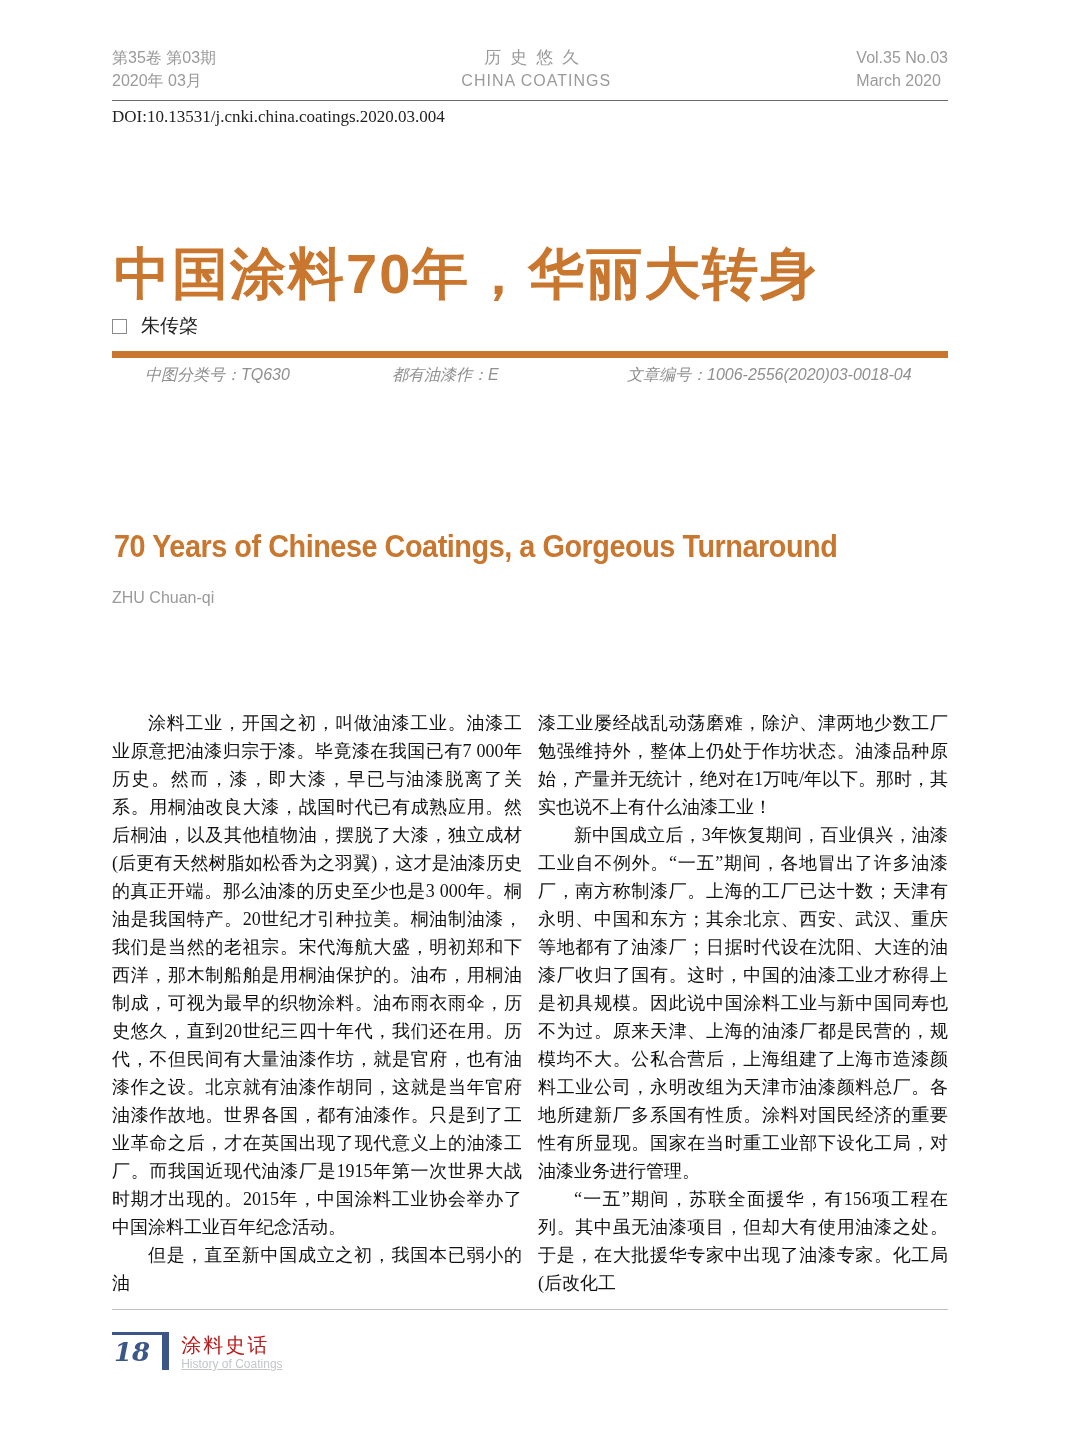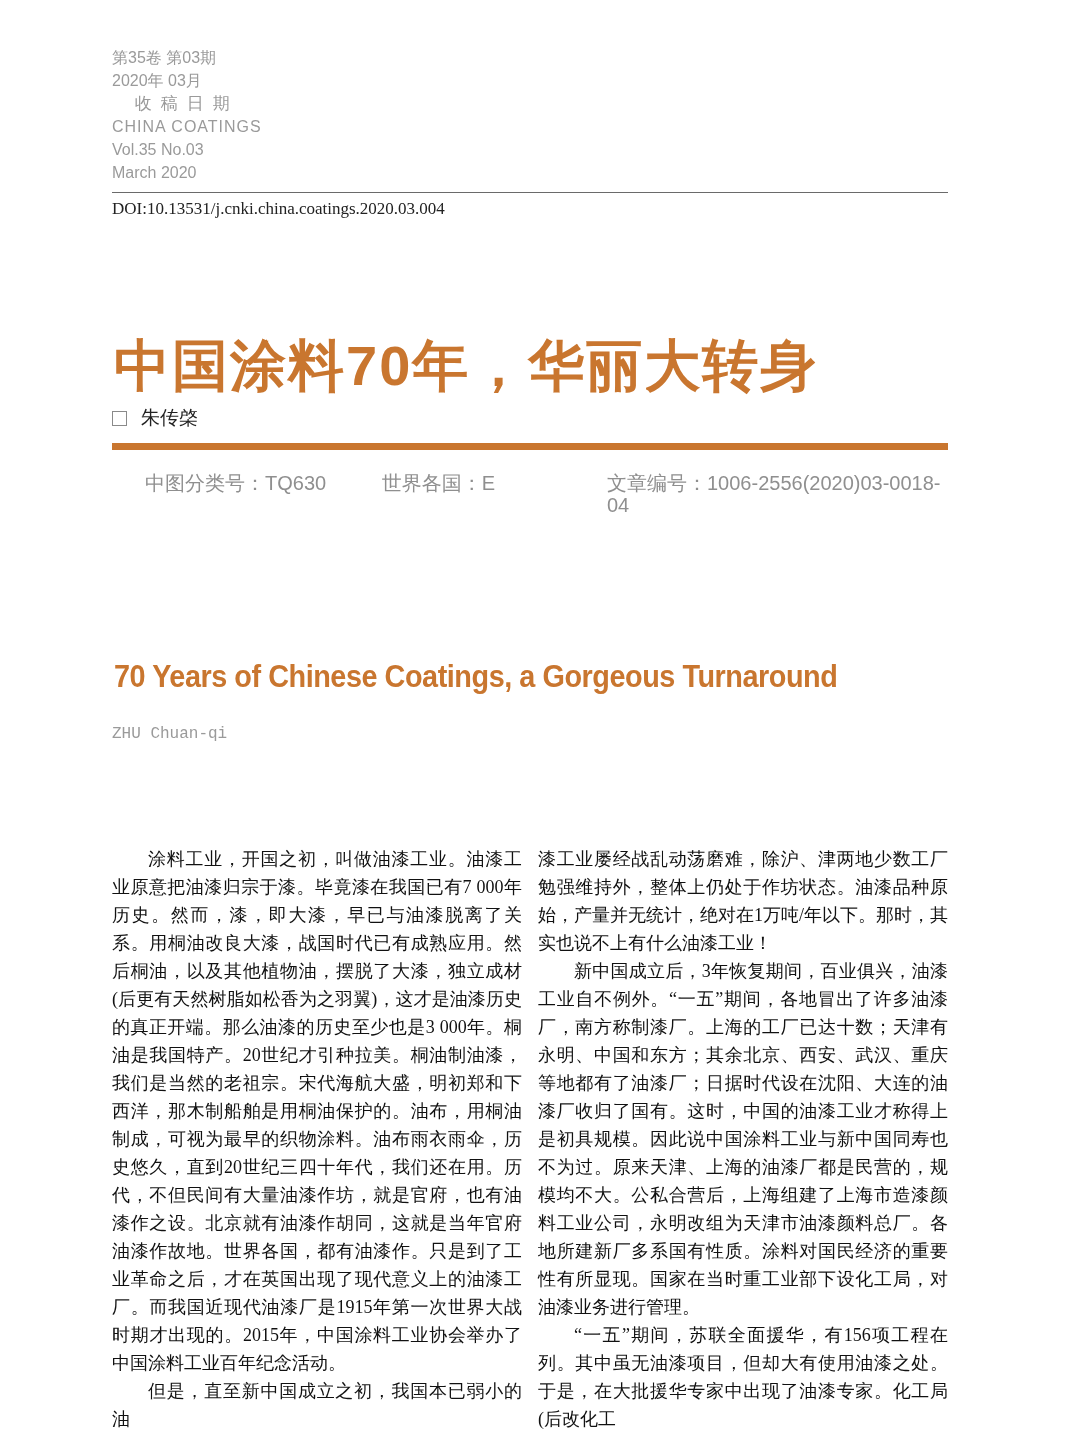"第35卷 第03期" .masthead { flex-direction: column -> none }
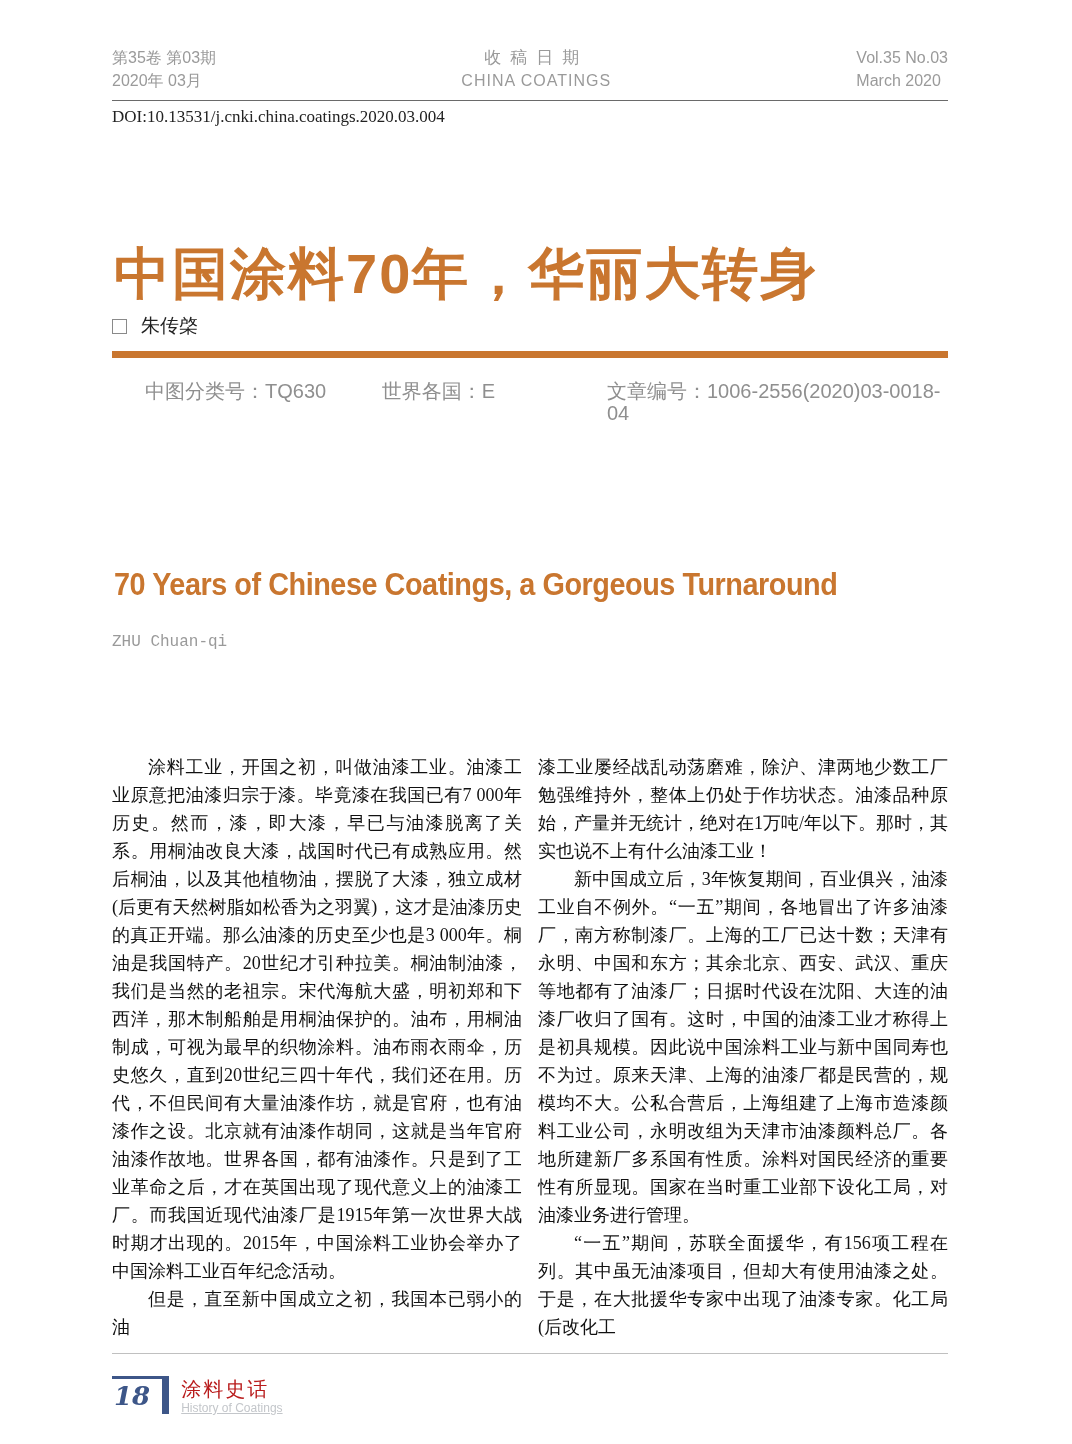"收稿日期" div.journal-cn { text: 收稿日期 -> 历史悠久 }
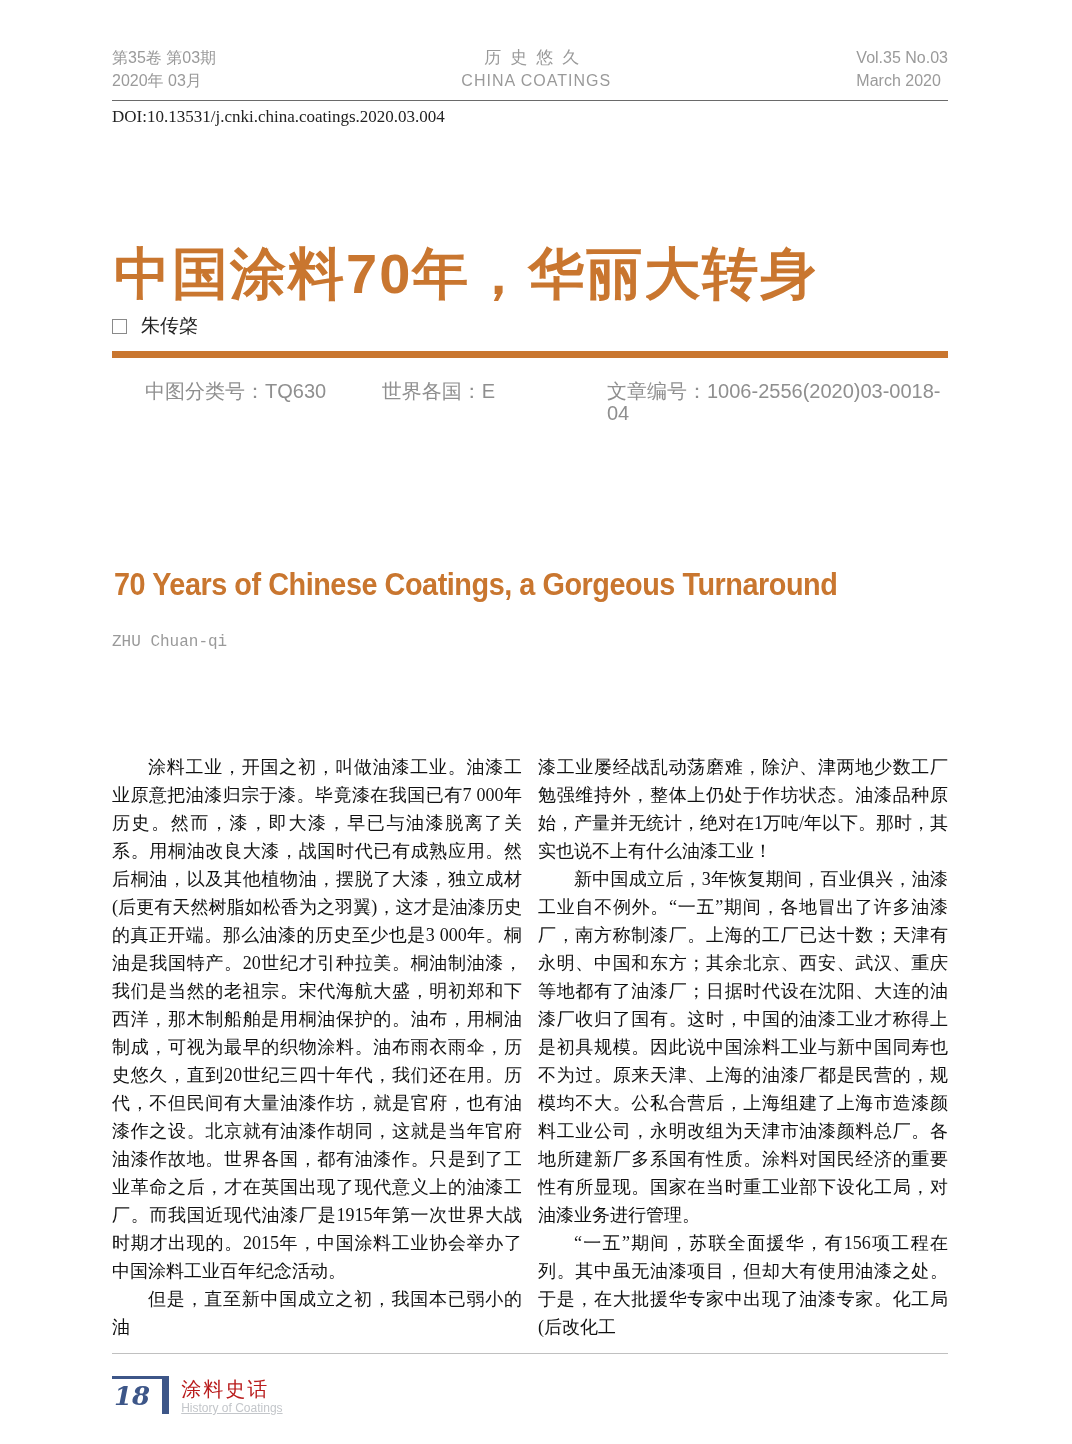"中图分类号：TQ630" .meta-row { font-size: 20px -> 16px; font-style: none -> italic; margin-top: 22px -> 6px }
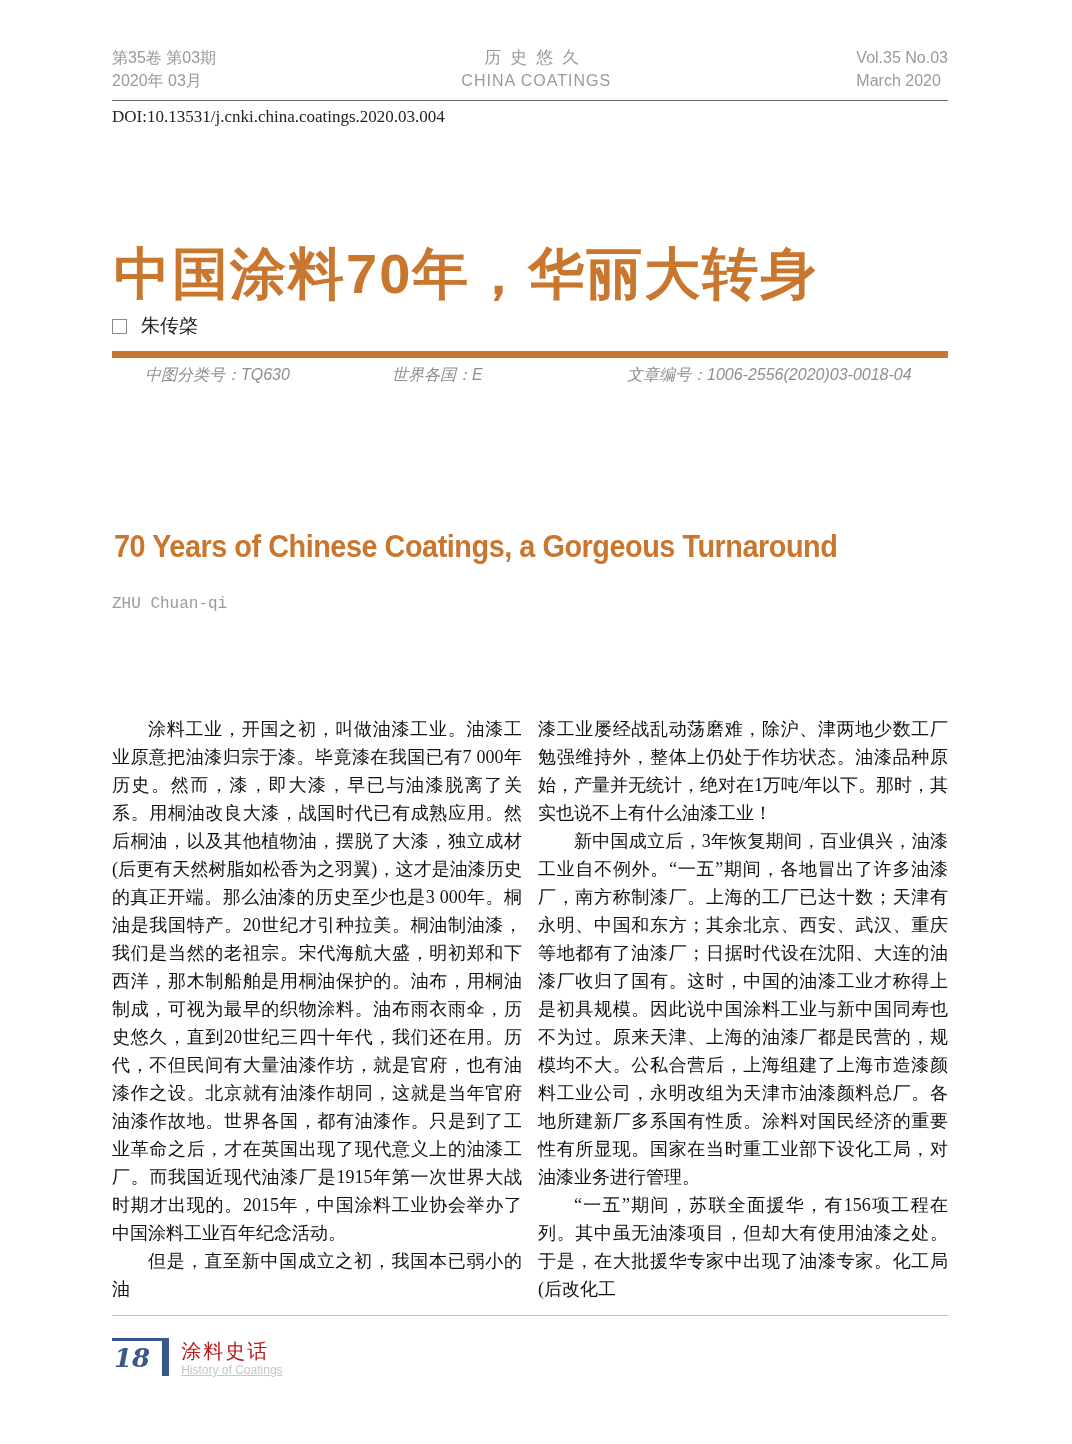"世界各国：E" span.m2 { text: 世界各国 -> 都有油漆作 }
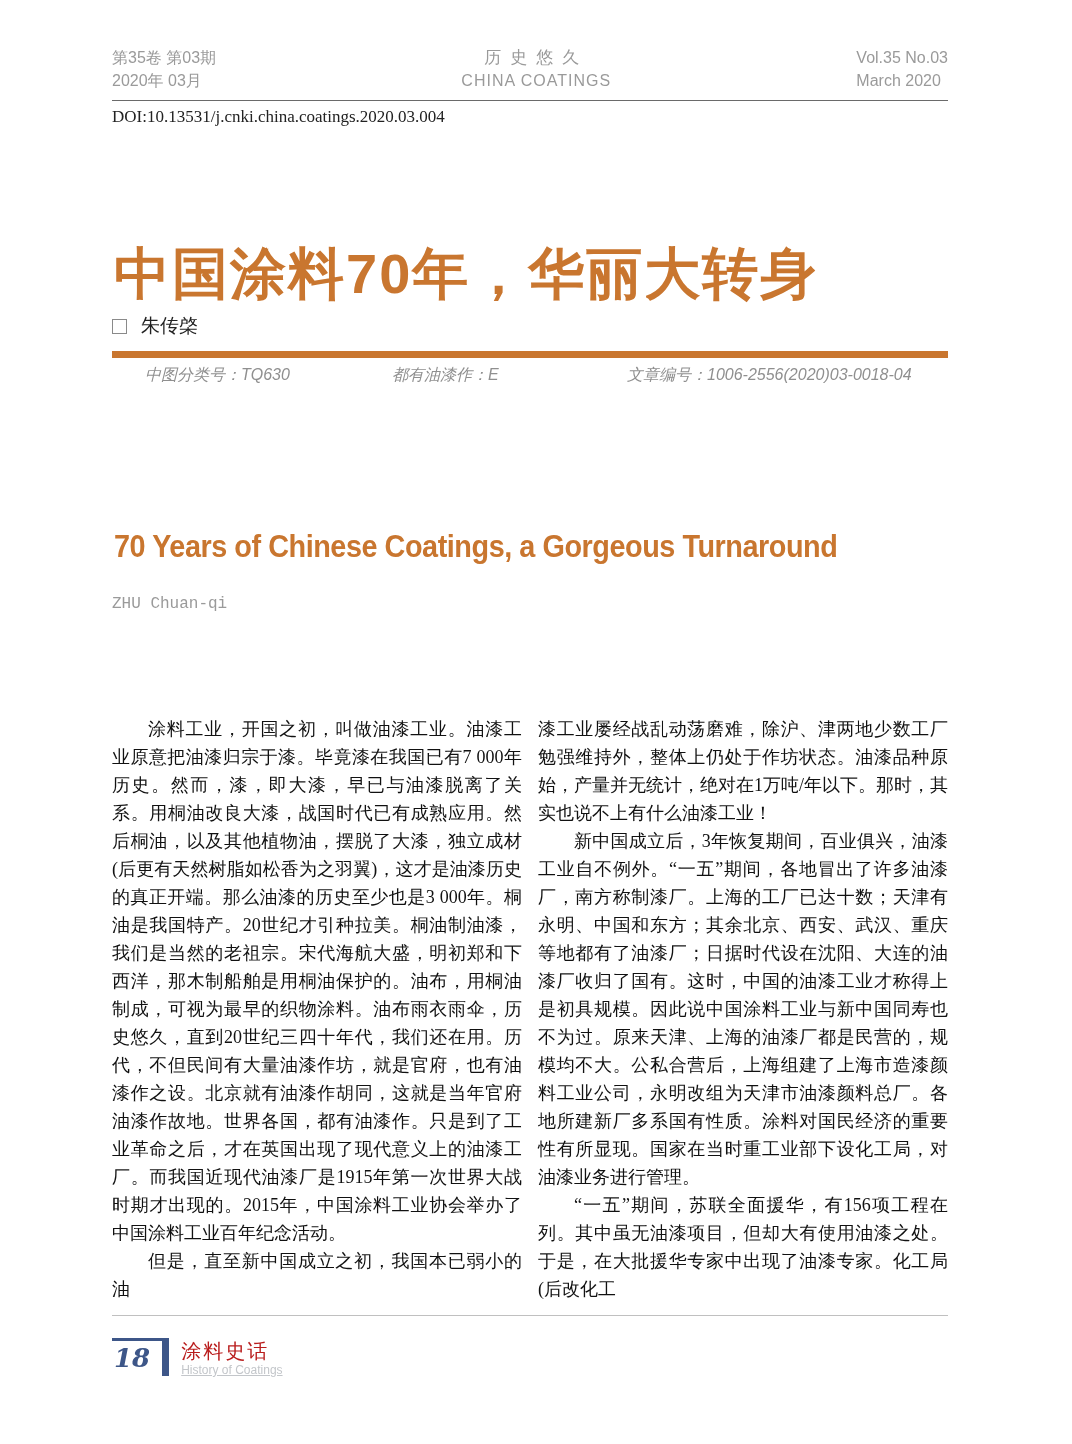"ZHU Chuan-qi" .author-en { font-family: Liberation Mono, monospace -> Liberation Sans, sans-serif; margin-top: 25px -> 19px }
